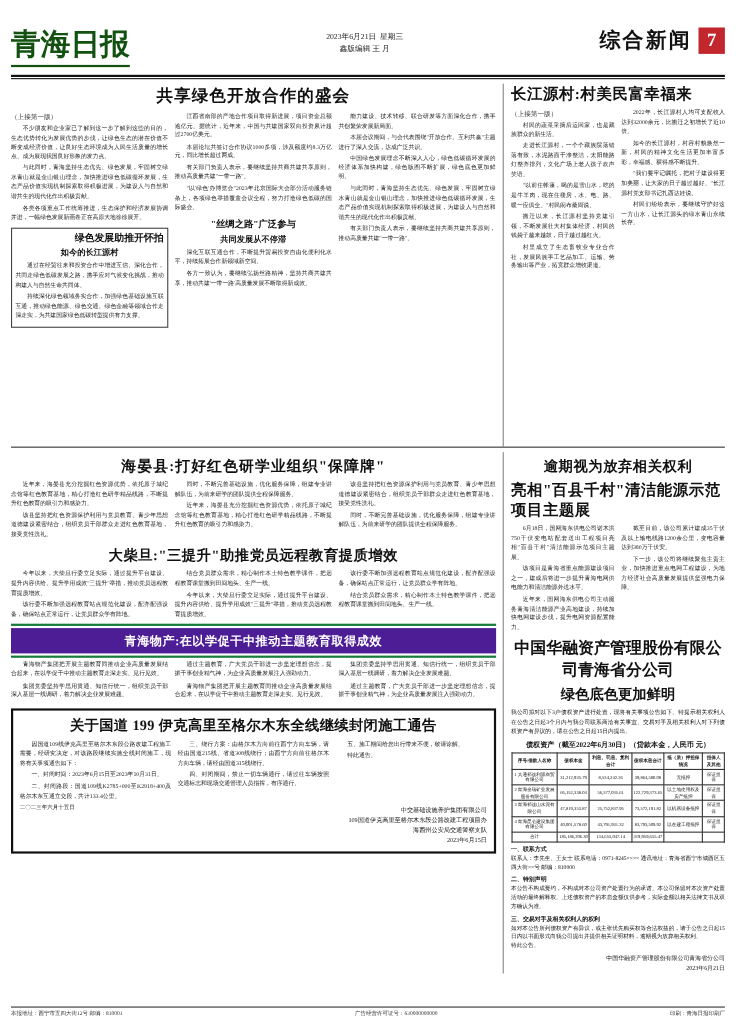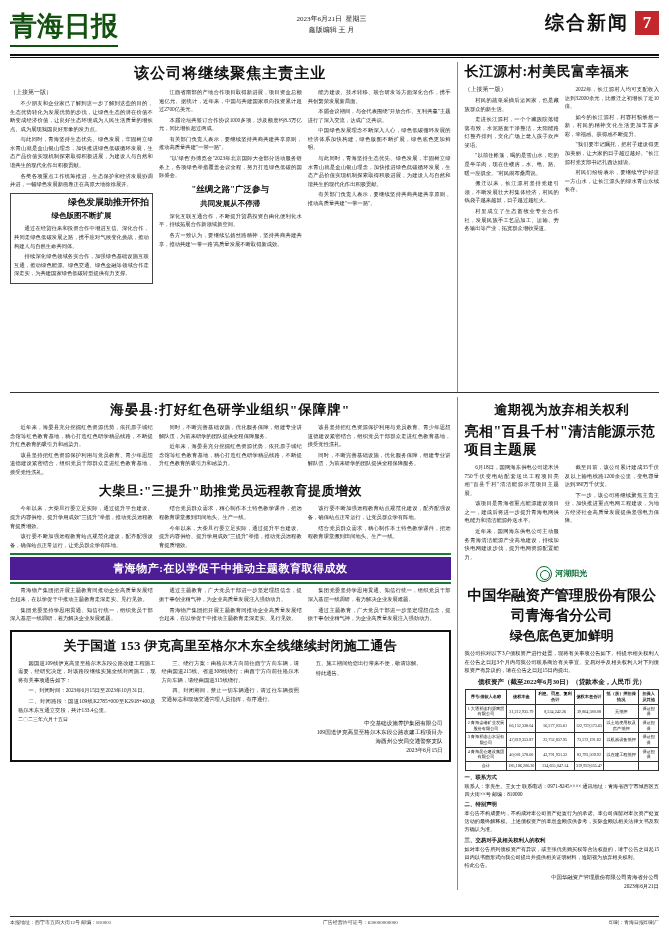"青海日报" .page { padding: 8px 10px -> 22px 10px }
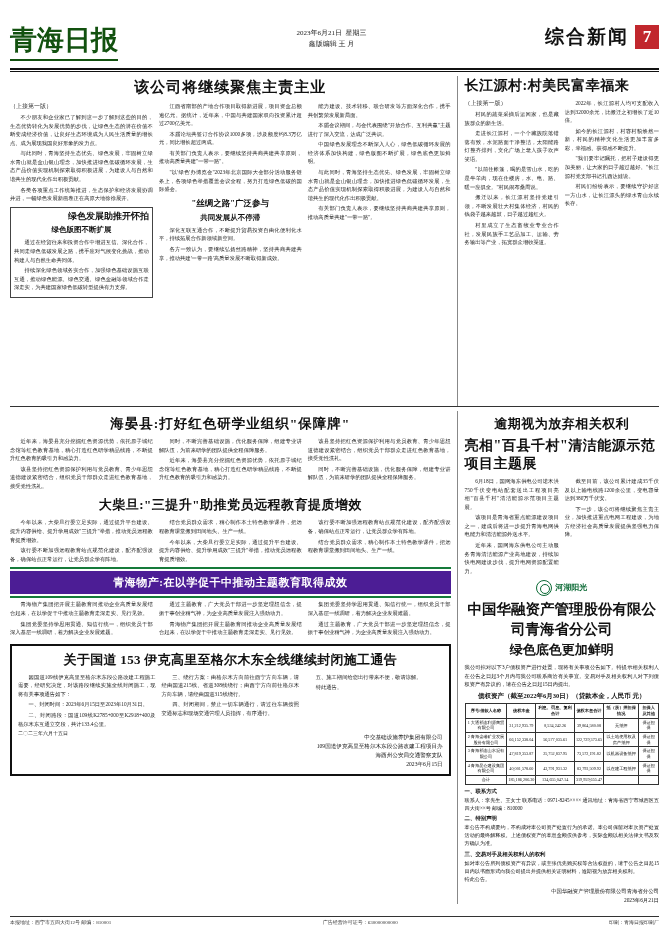"该公司将继续聚焦主责主业" div.headline { text: 该公司将继续聚焦主责主业 -> 共享绿色开放合作的盛会 }
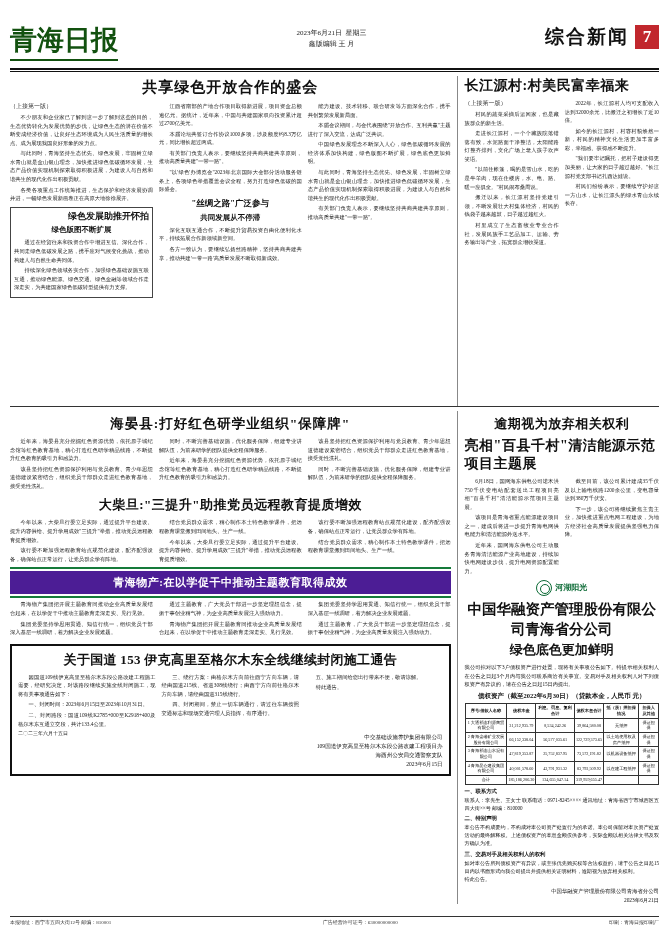"绿色版图不断扩展" div.box-sub { text: 绿色版图不断扩展 -> 如今的长江源村 }
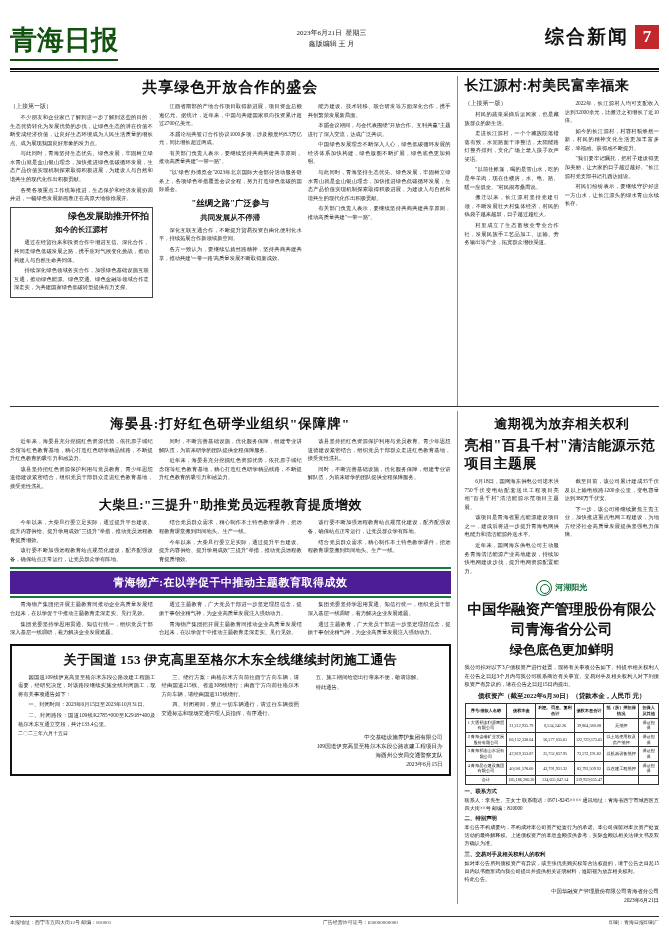"河湖阳光" div.sg-logo { html: <div> <span></span><span>河湖阳光</span> </div> -> none }
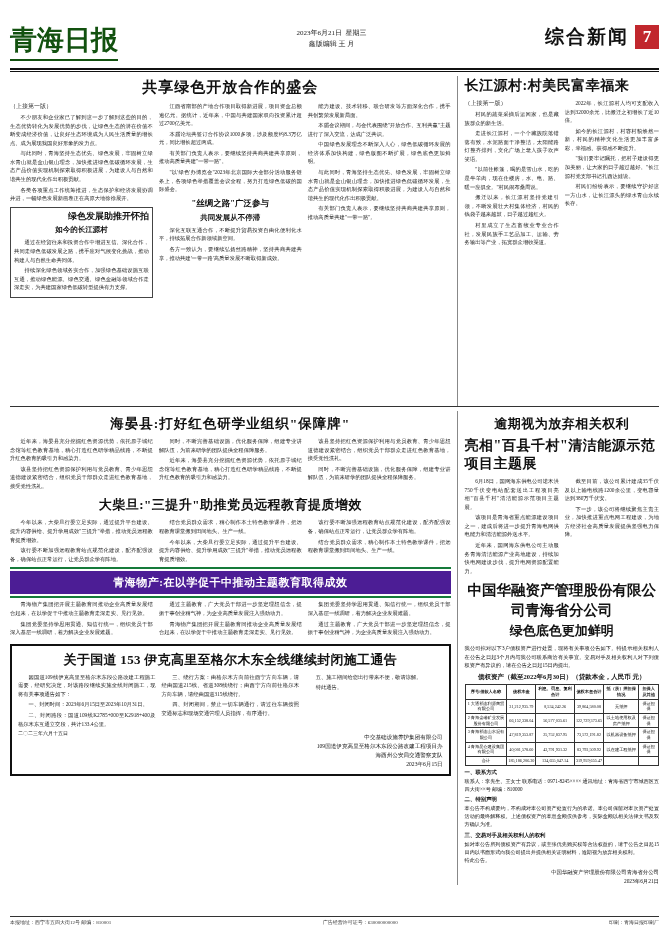"关于国道 153 伊克高里至格尔木东全线继续封闭施工通告" div.notice-title { text: 153 -> 199 }
